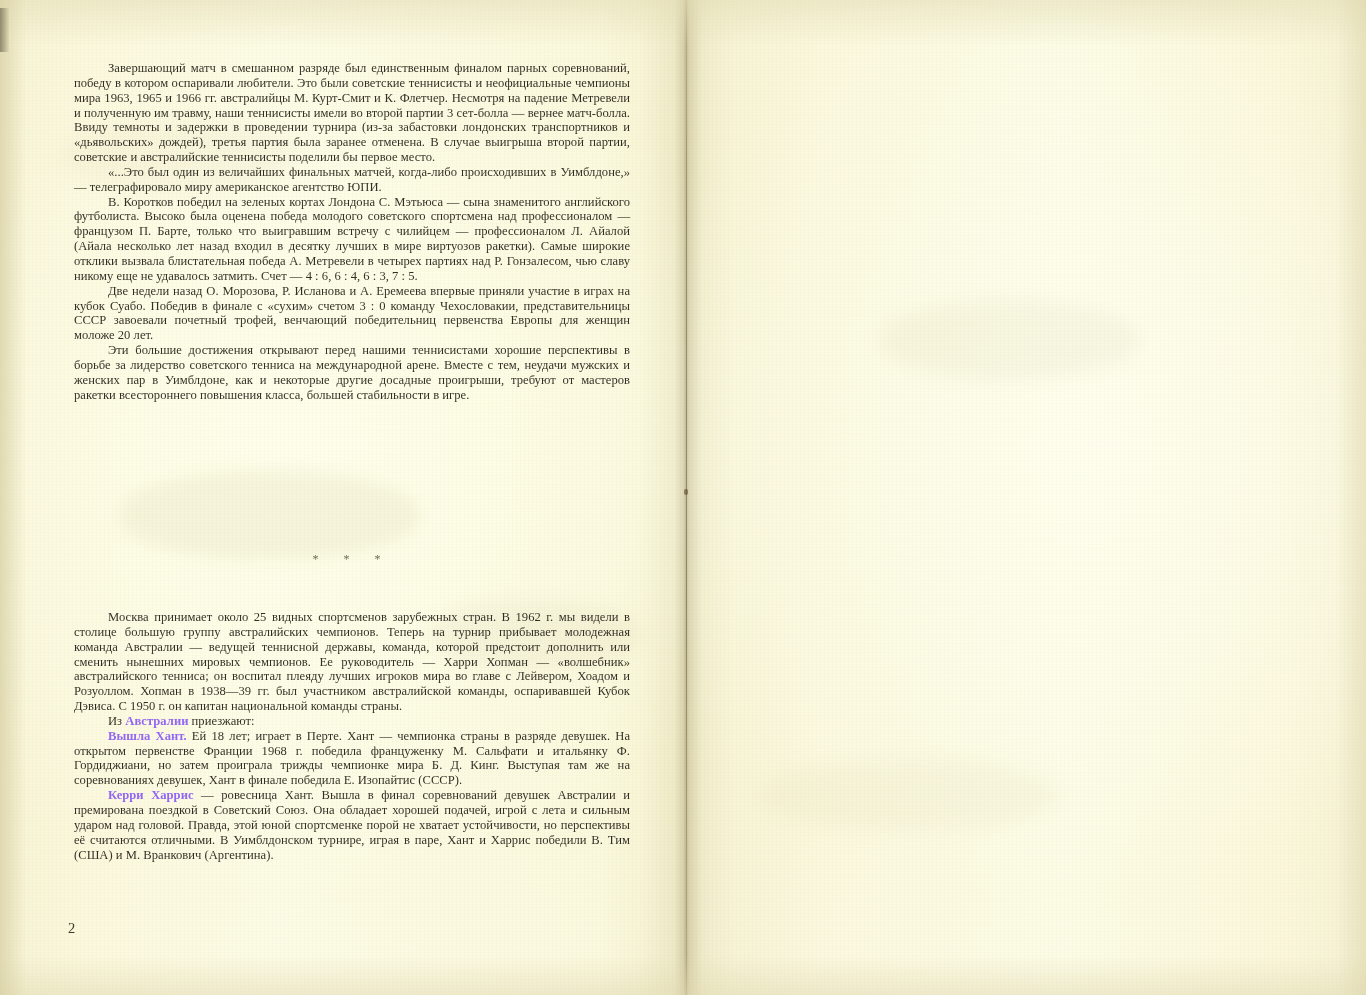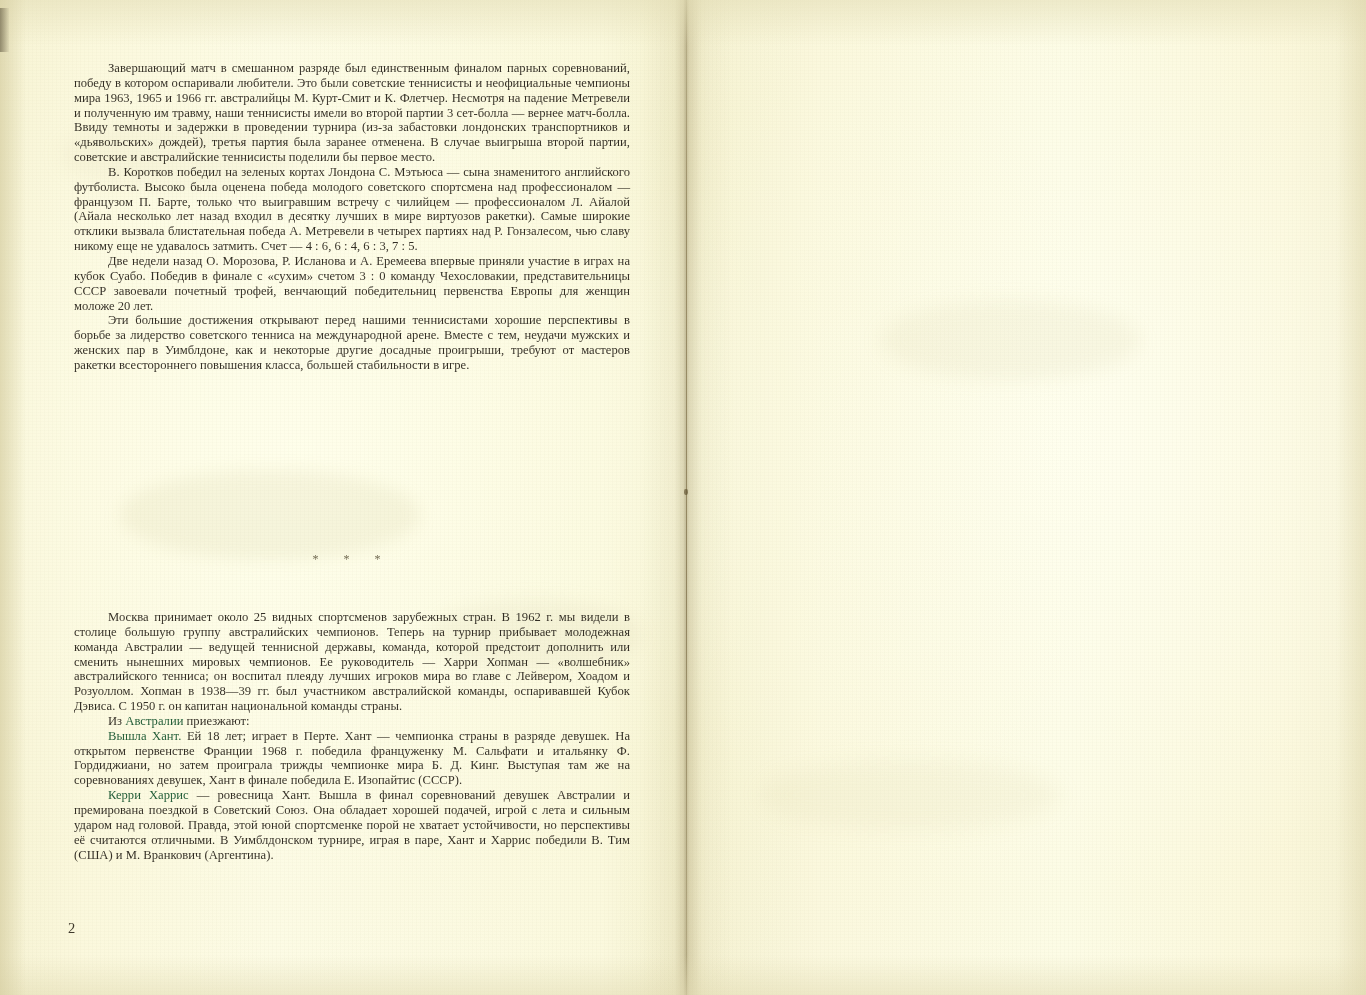"«...Это был один из величайших" p { html: none -> <p>«...Это был один из величайших финальных матчей, когда-либо происходивших в Уимблдоне,» — телеграфировало миру американское агентство ЮПИ.</p> }
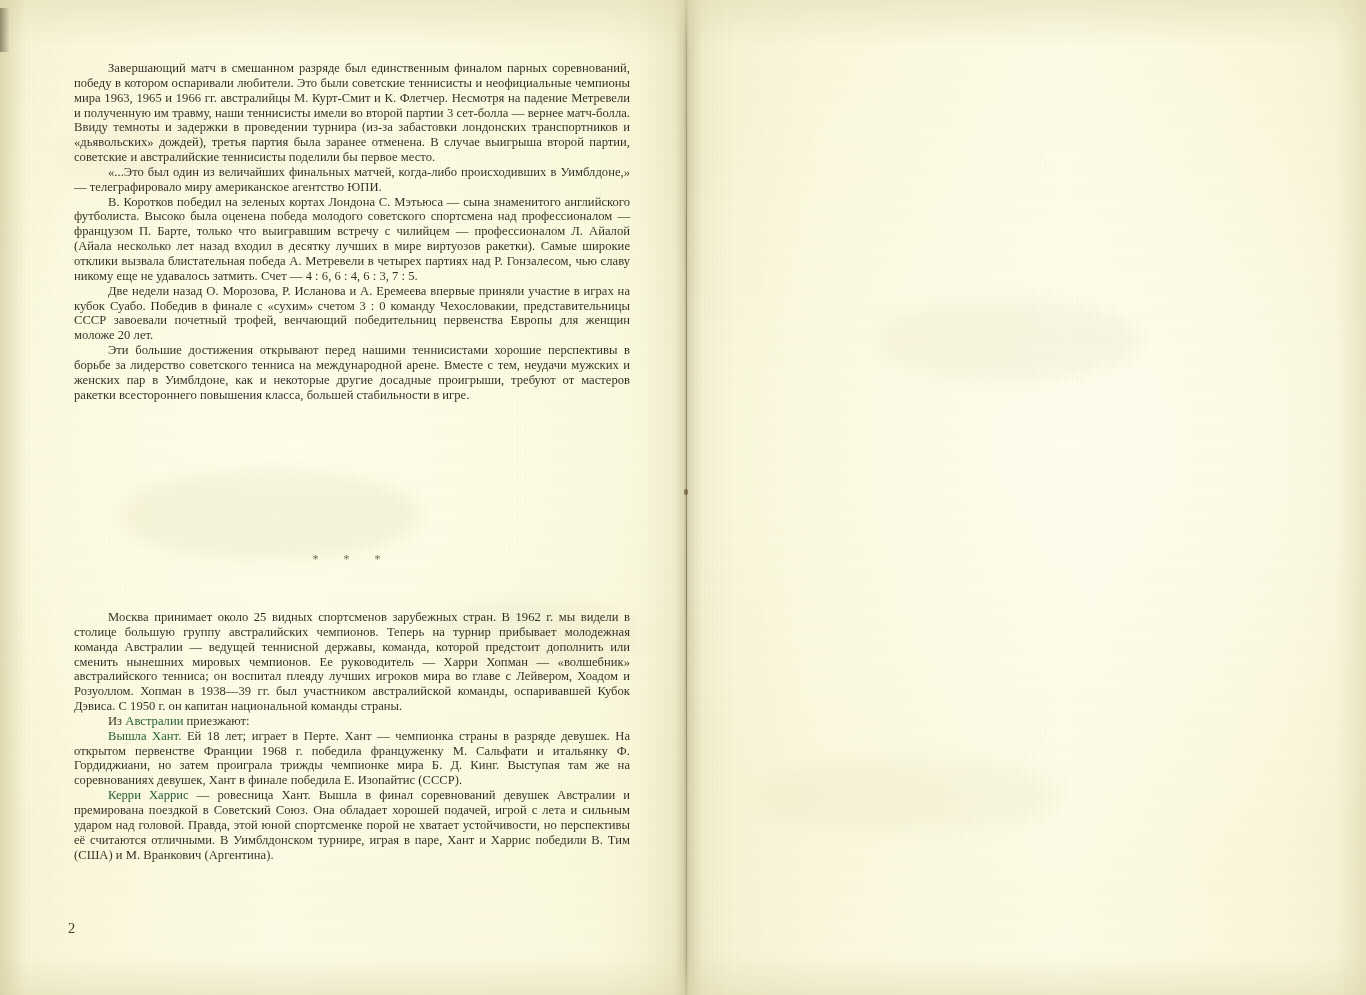"Австралии" b, .nm { color: #14532d -> #8b5cf6; font-weight: normal -> bold }
